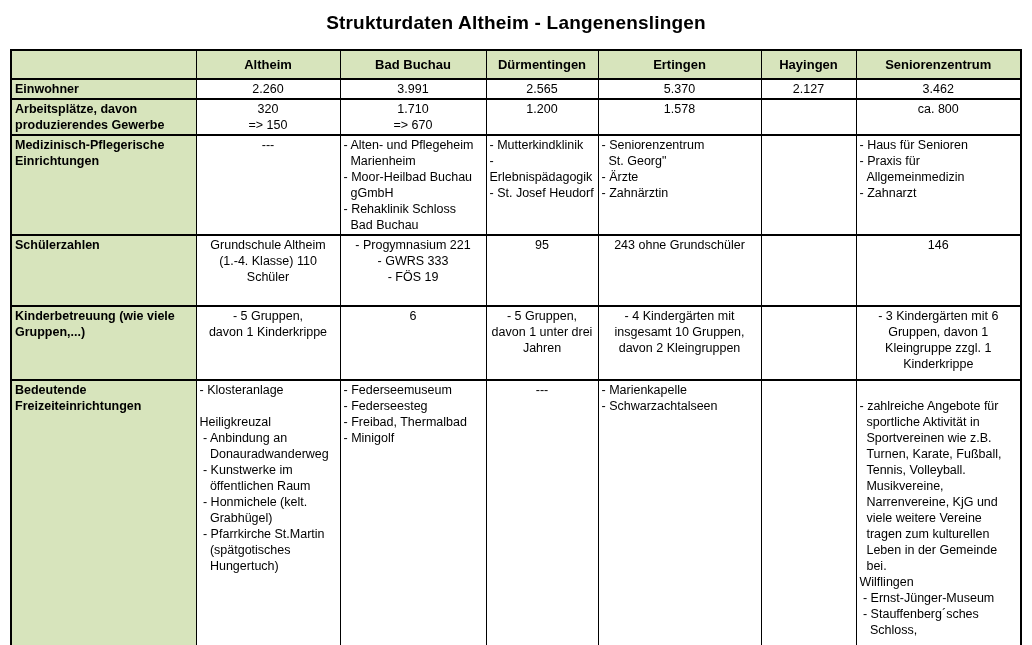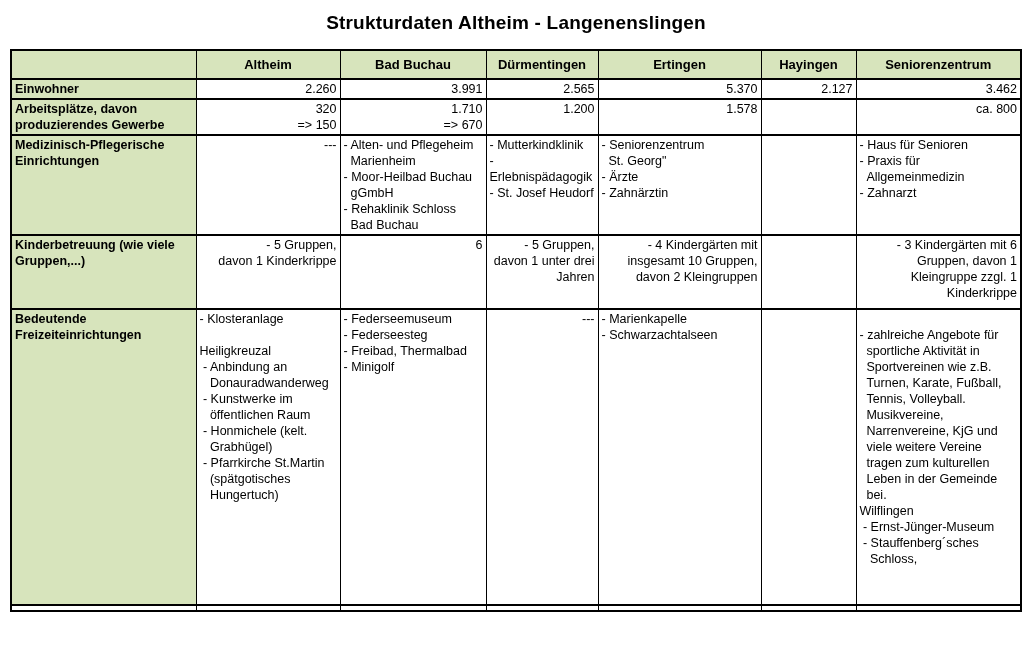"2.260" td.c { text-align: right -> center }
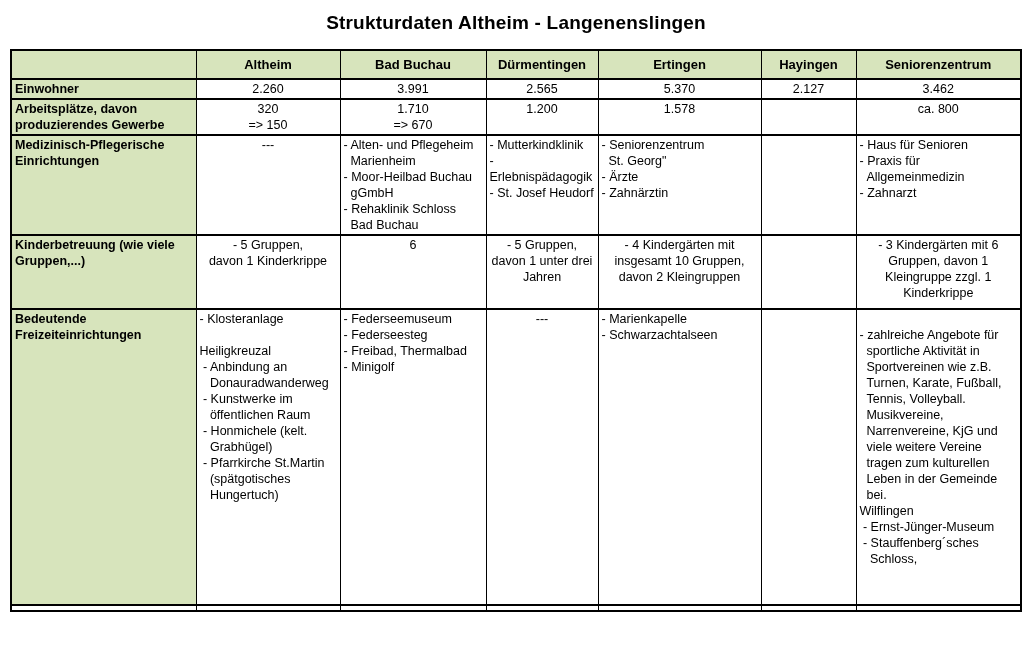"Schülerzahlen" tr { html: none -> <tr> <td>Schülerzahlen</td> <td>Grundschule Altheim (1.-4. Klasse) 110 Schüler</td> <td>- Progymnasium 221 - GWRS 333 - FÖS 19</td> <td>95</td> <td>243 ohne Grundschüler</td> <td></td> <td>146</td> </tr> }
